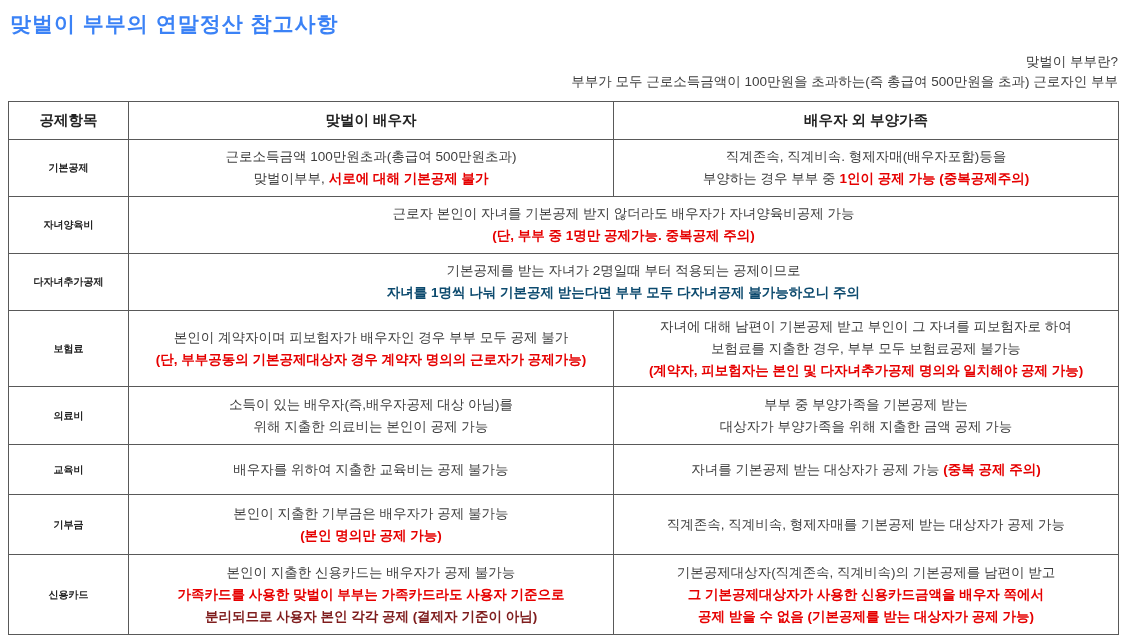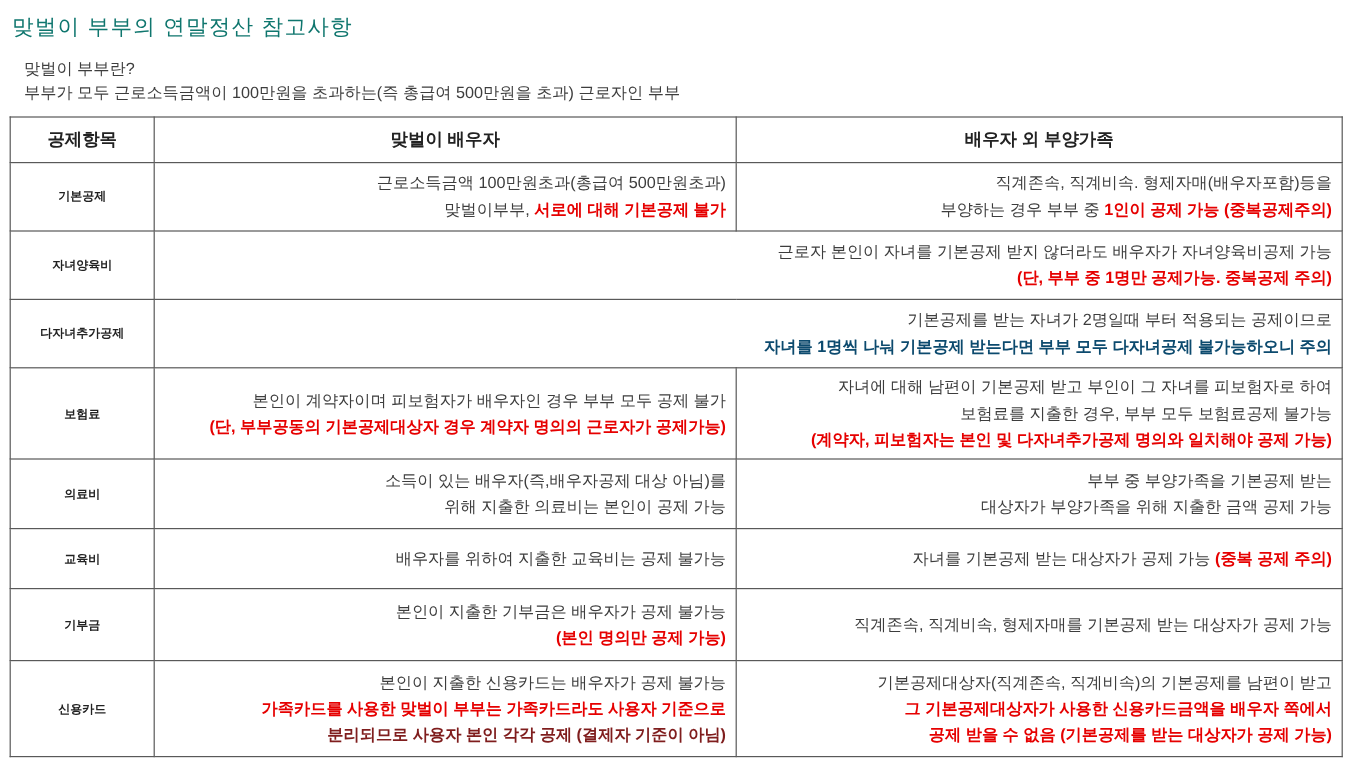"맞벌이 부부의 연말정산 참고사항" .title { color: #0f766e -> #3b82f6; font-size: 18px -> 21px; font-weight: normal -> bold }
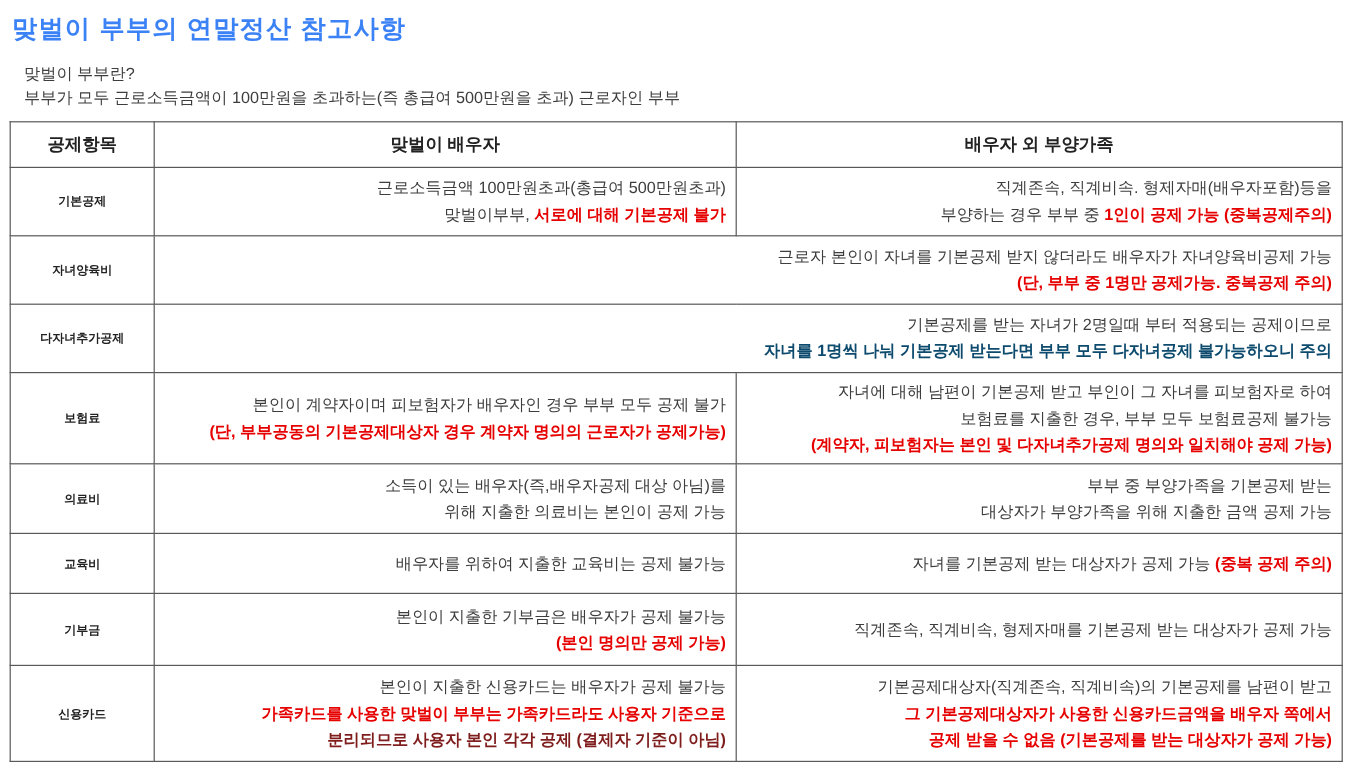"맞벌이 부부란?" .subtitle { margin-left: 12px -> 0; text-align: none -> right }
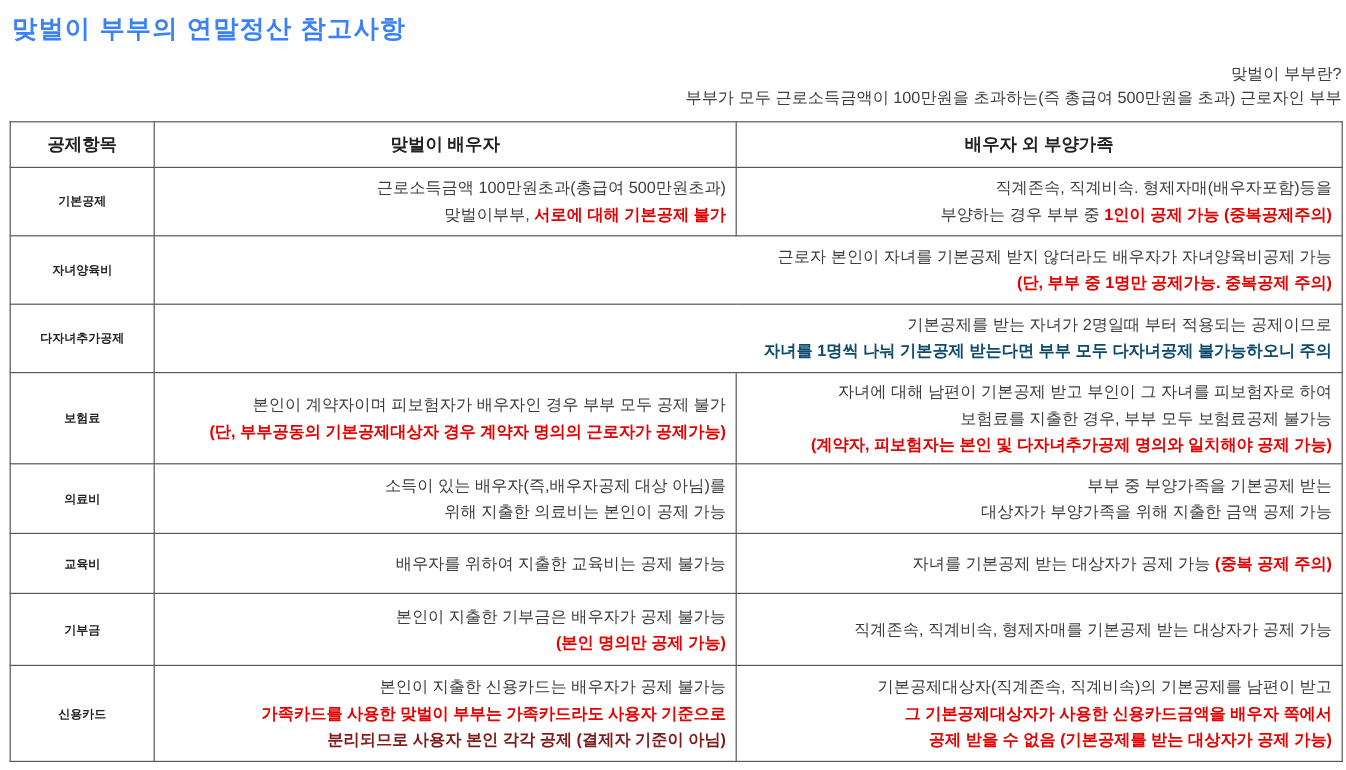"근로소득금액 100만원초과(총급여 500만원초과)" .content-cell { text-align: right -> center }
